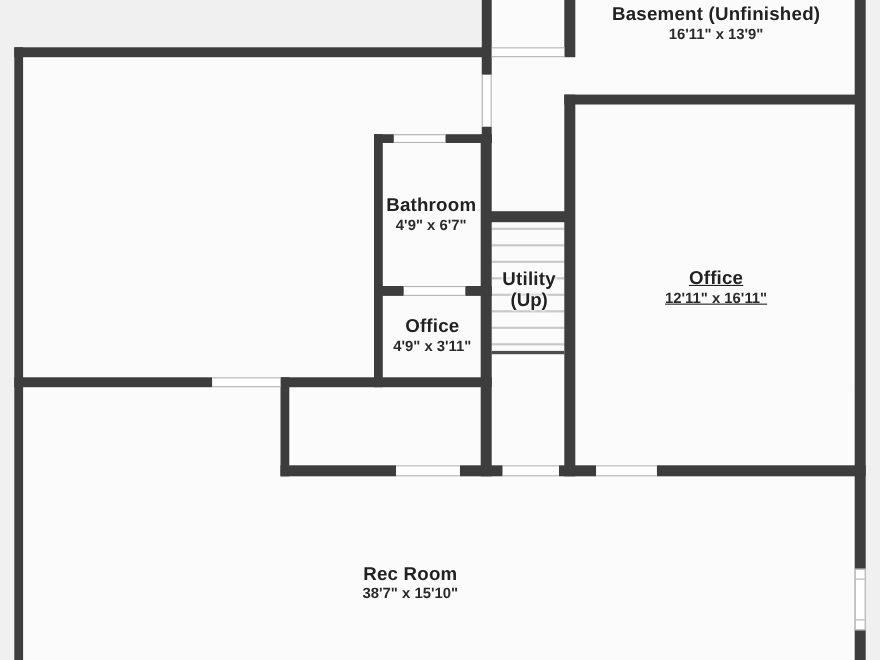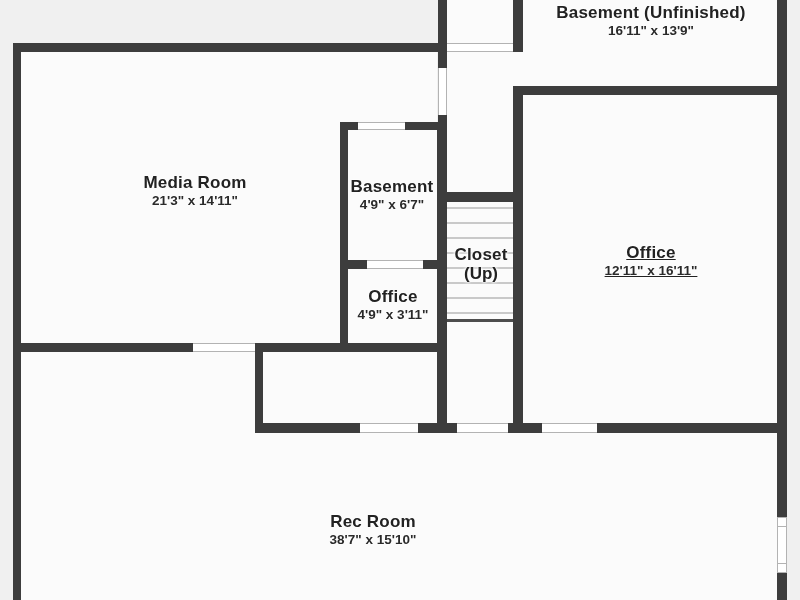"Media Room" div.room-label { html: <div> <div>Media Room</div> <div>21'3" x 14'11"</div> </div> -> none }
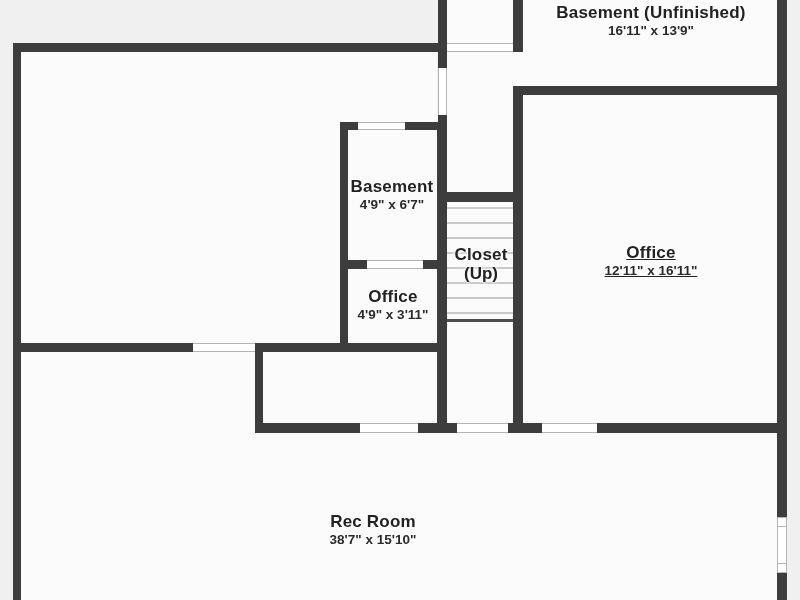"Basement" div.room-name { text: Basement -> Bathroom }
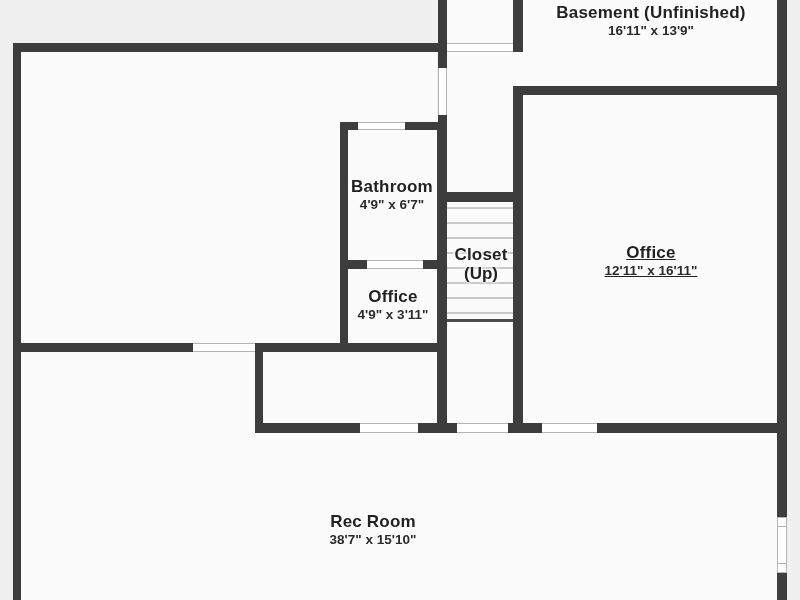"Closet" div.room-name { text: Closet -> Utility }
